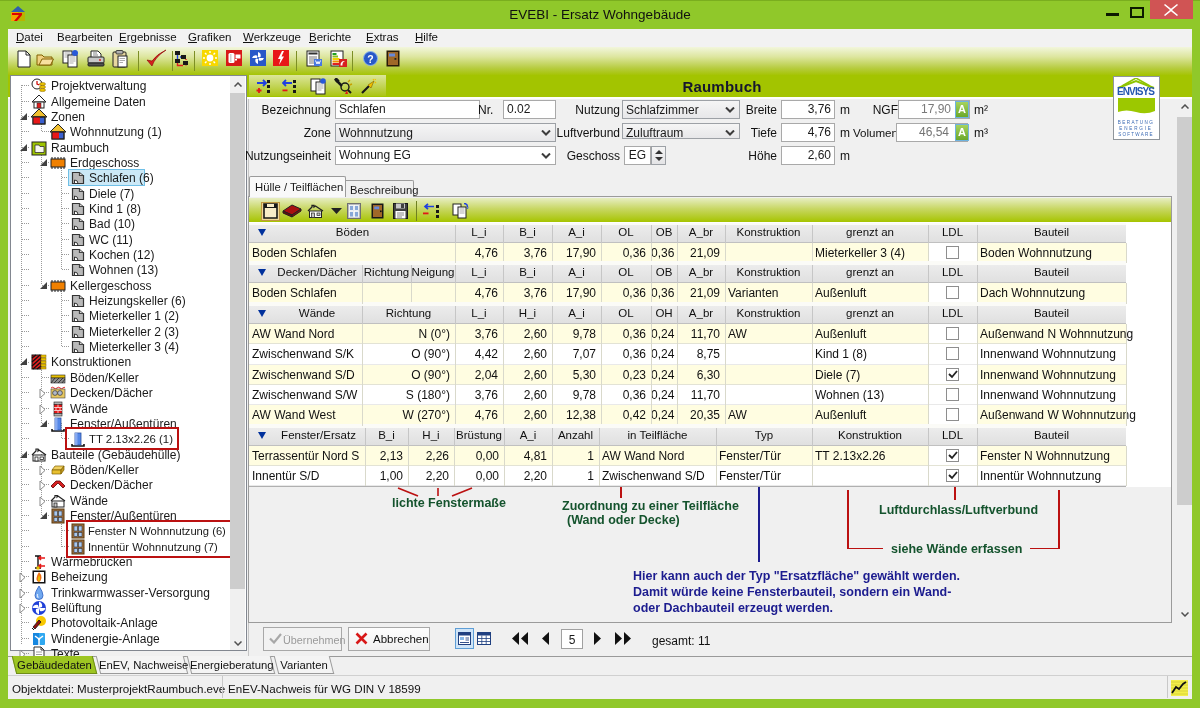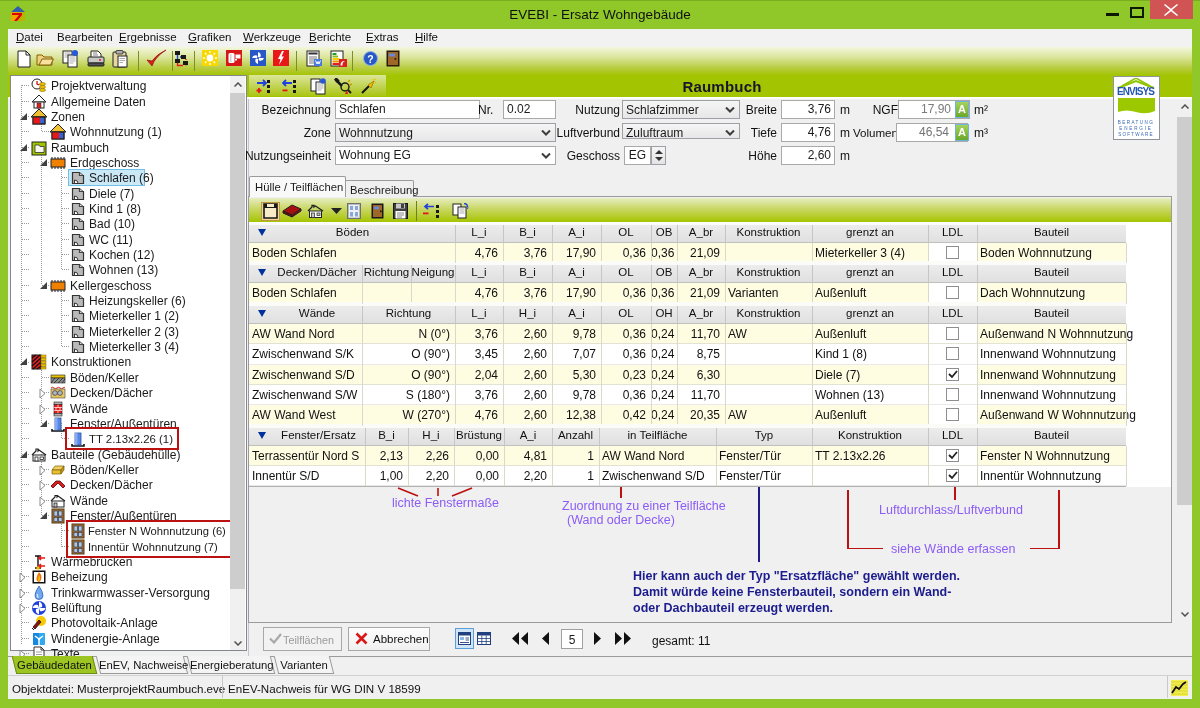"3,45" div.ab { text: 3,45 -> 4,42 }
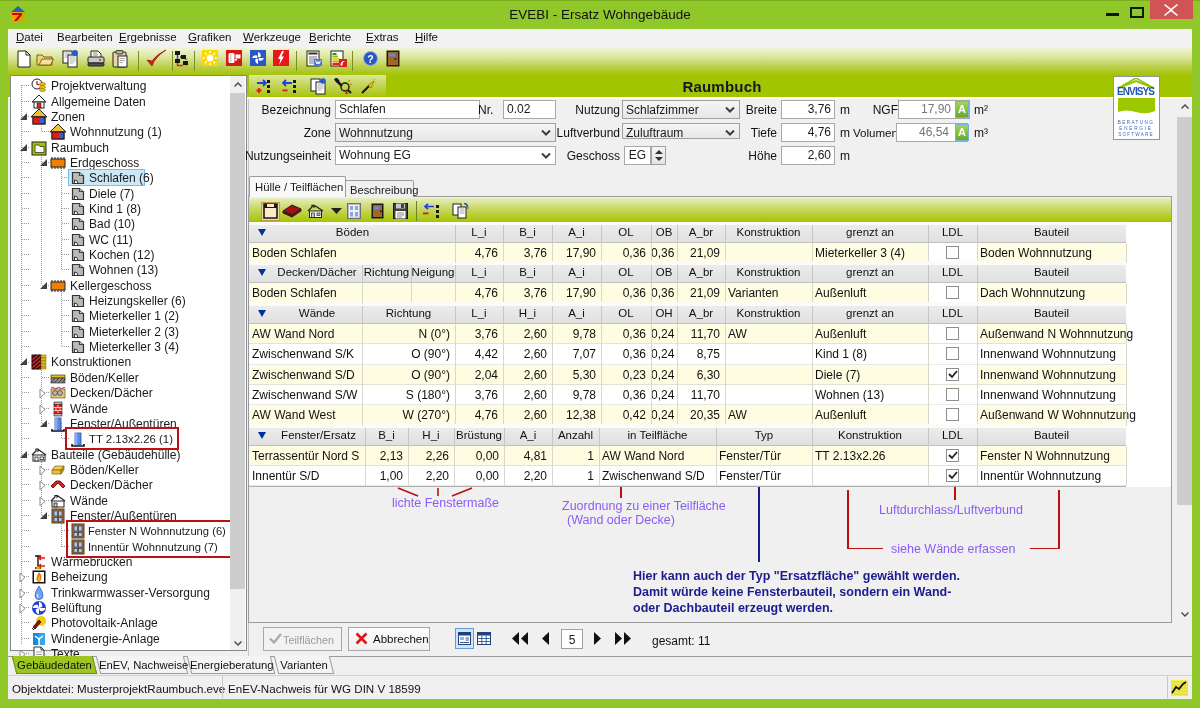"lichte Fenstermaße" .red { color: #8b5cf6 -> #14532d; font-weight: normal -> bold }
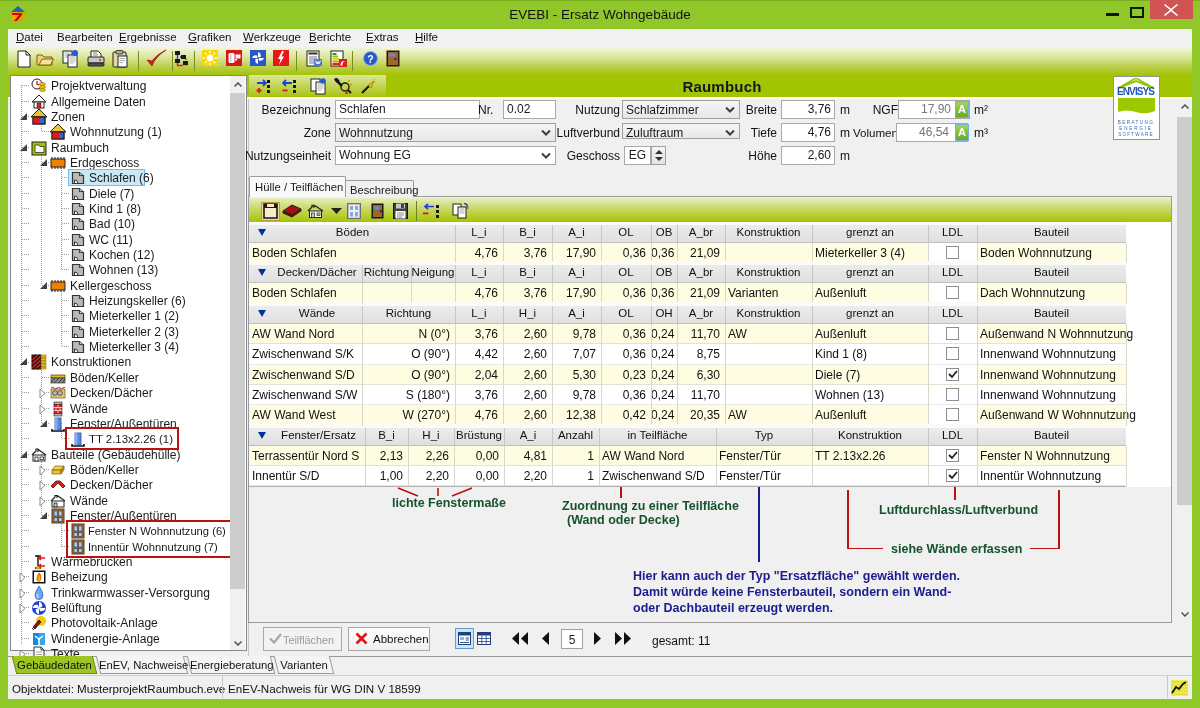"Teilflächen" div.ab { text: Teilflächen -> Übernehmen }
